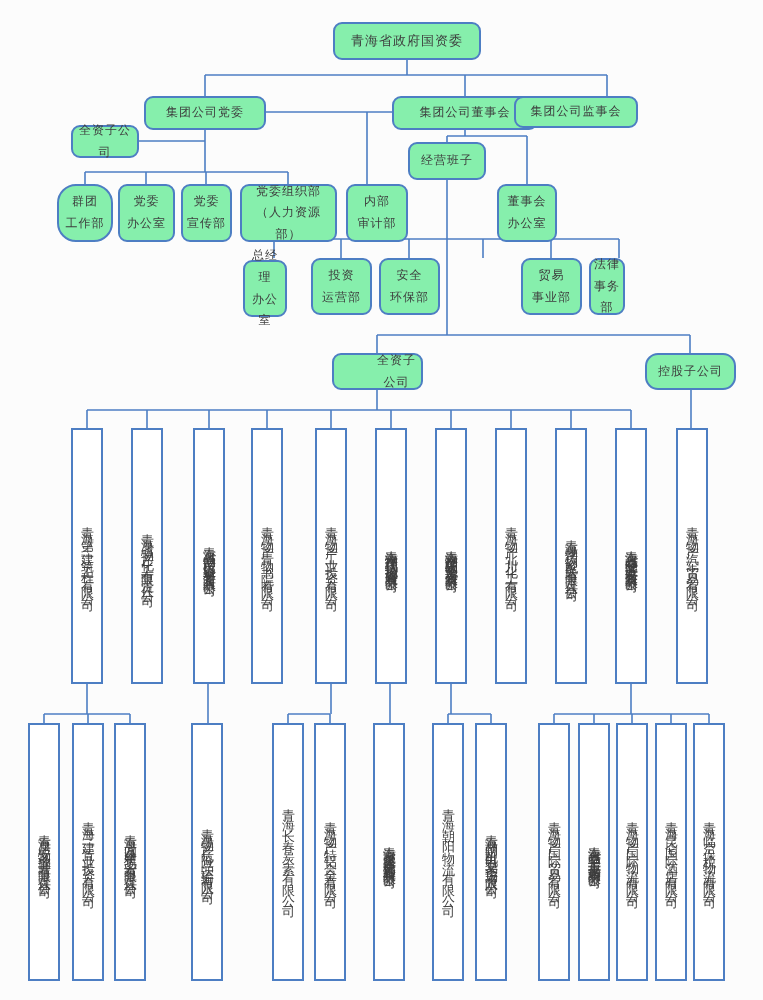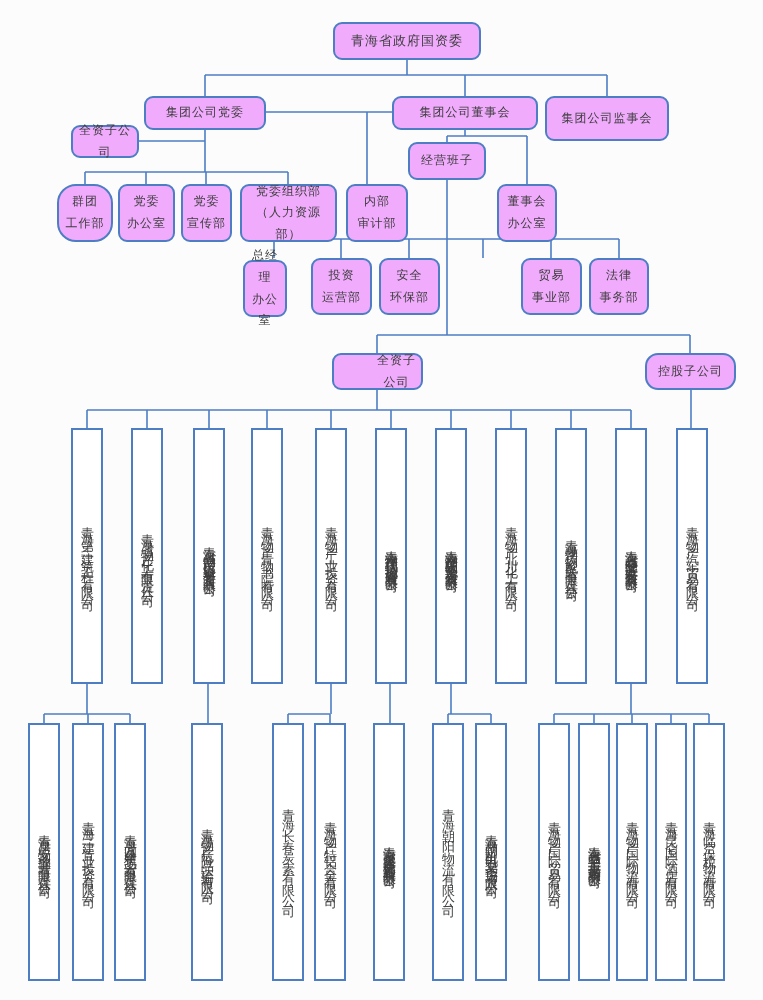"青海省政府国资委" .rbox { background: #f0abfc -> #86efac }
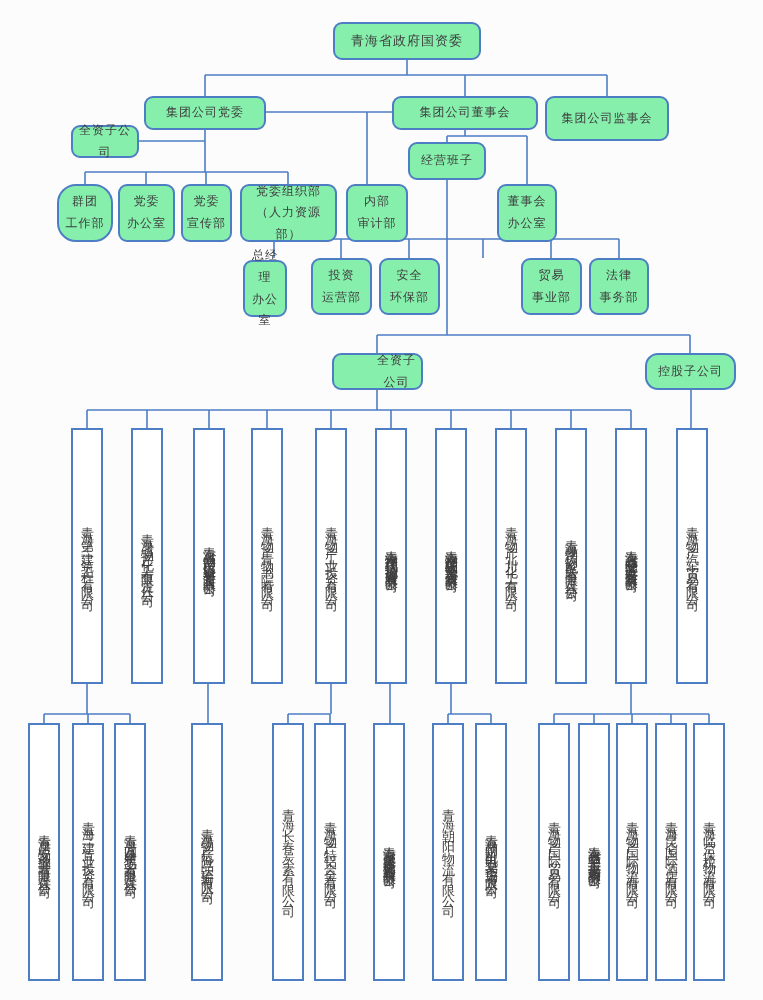"集团公司监事会" div.rbox { height: 45px -> 32px; left: 545px -> 514px }
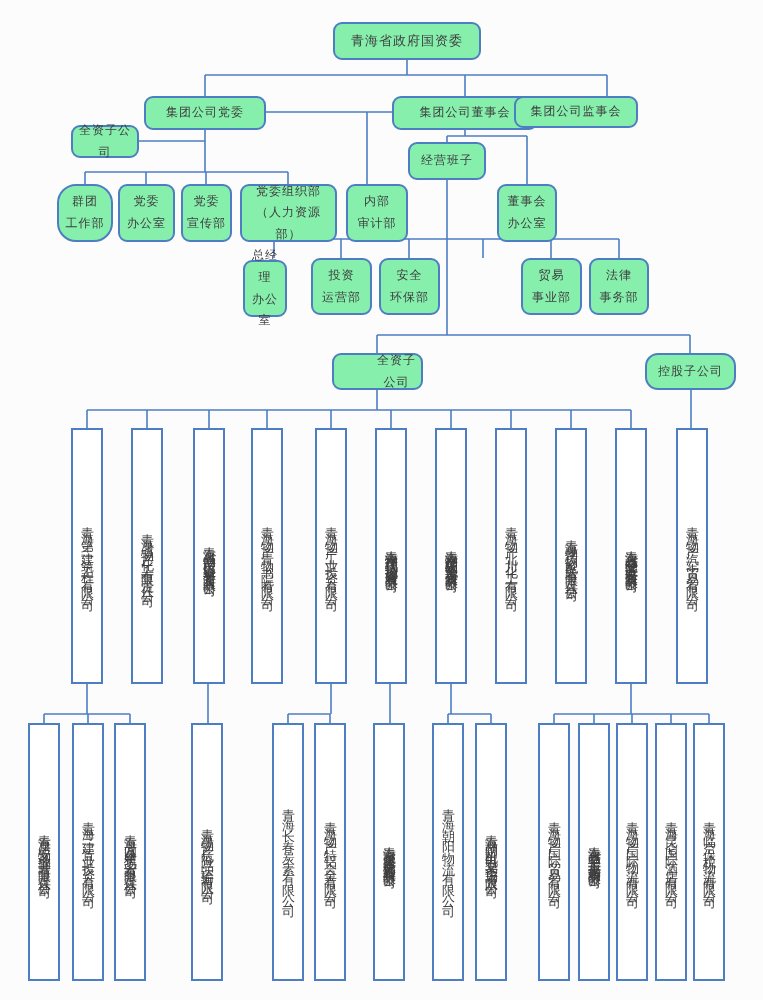"法律" div.rbox { width: 60px -> 36px }
